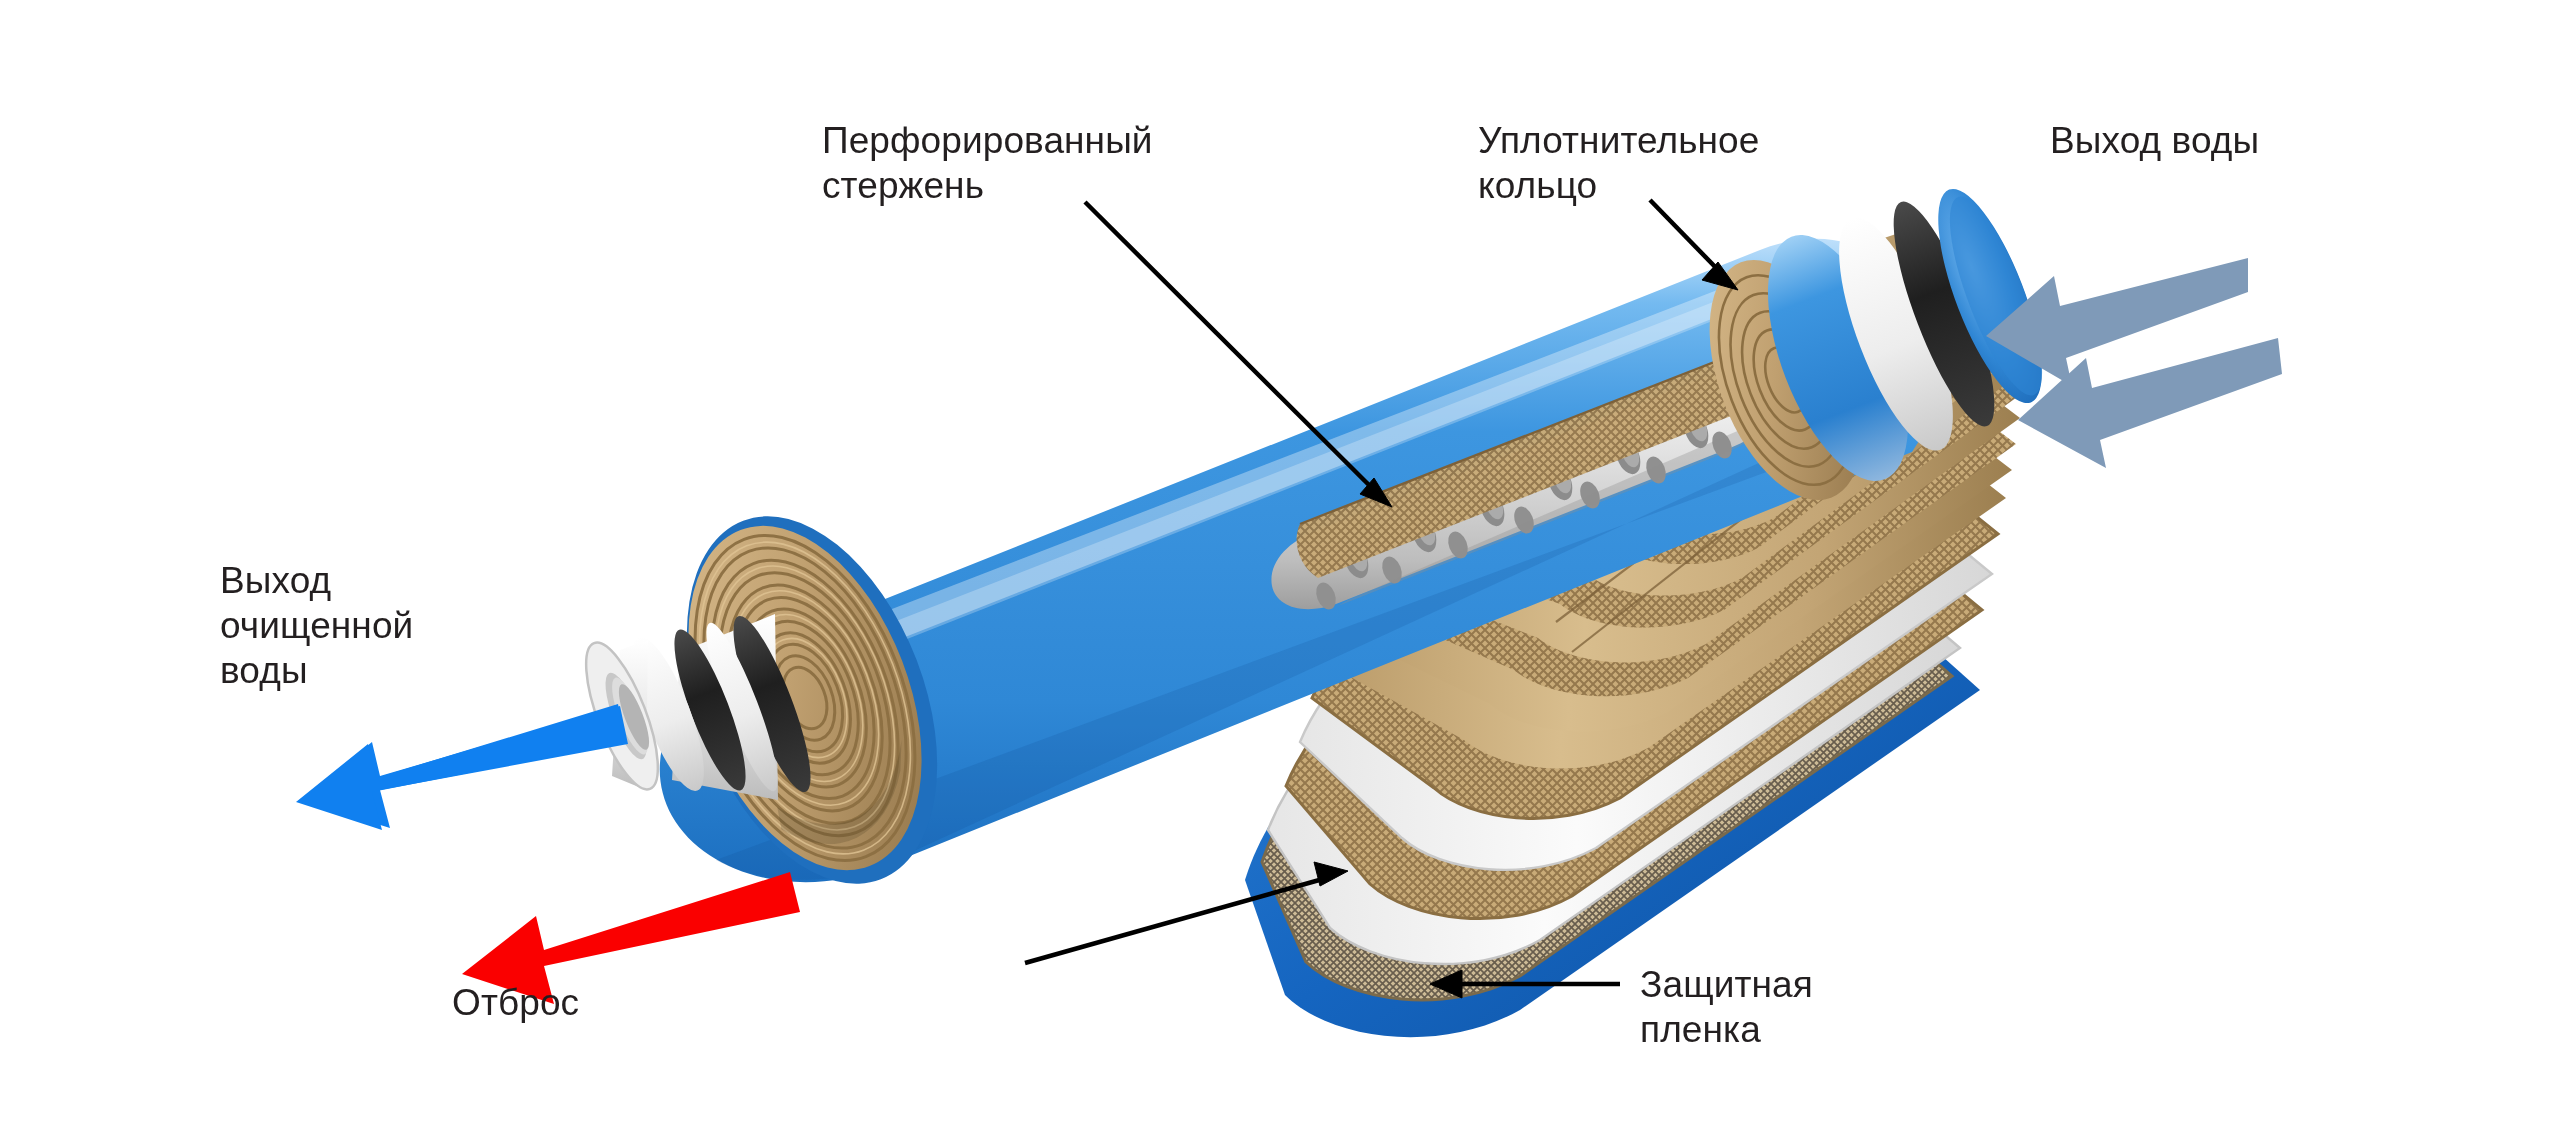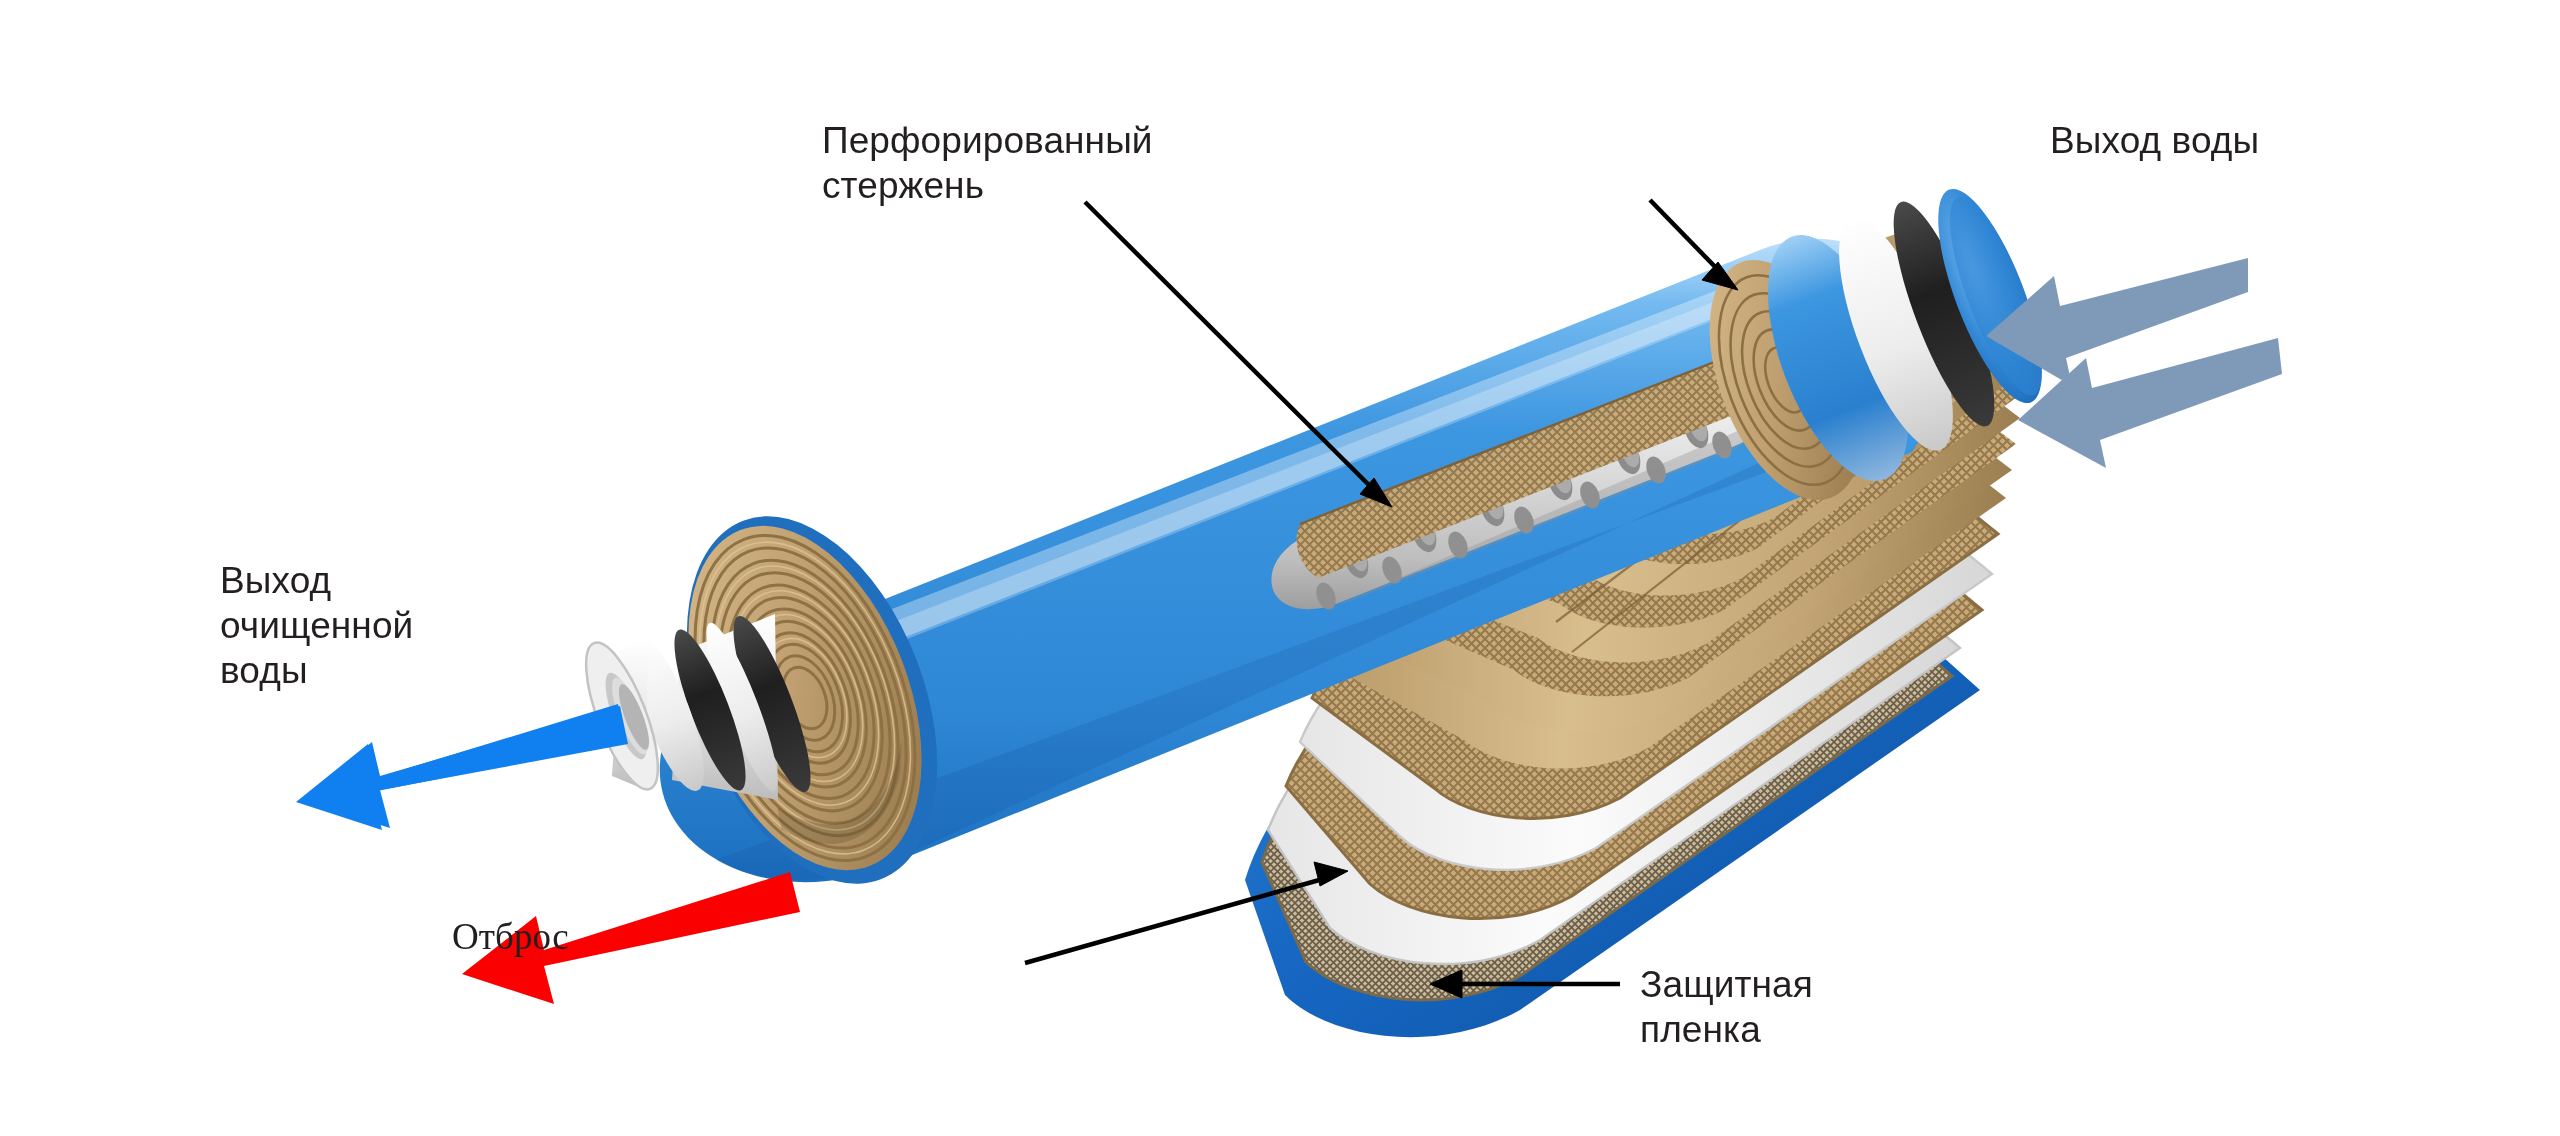"Уплотнительное" div.label { html: none -> <div>Уплотнительное кольцо</div> }
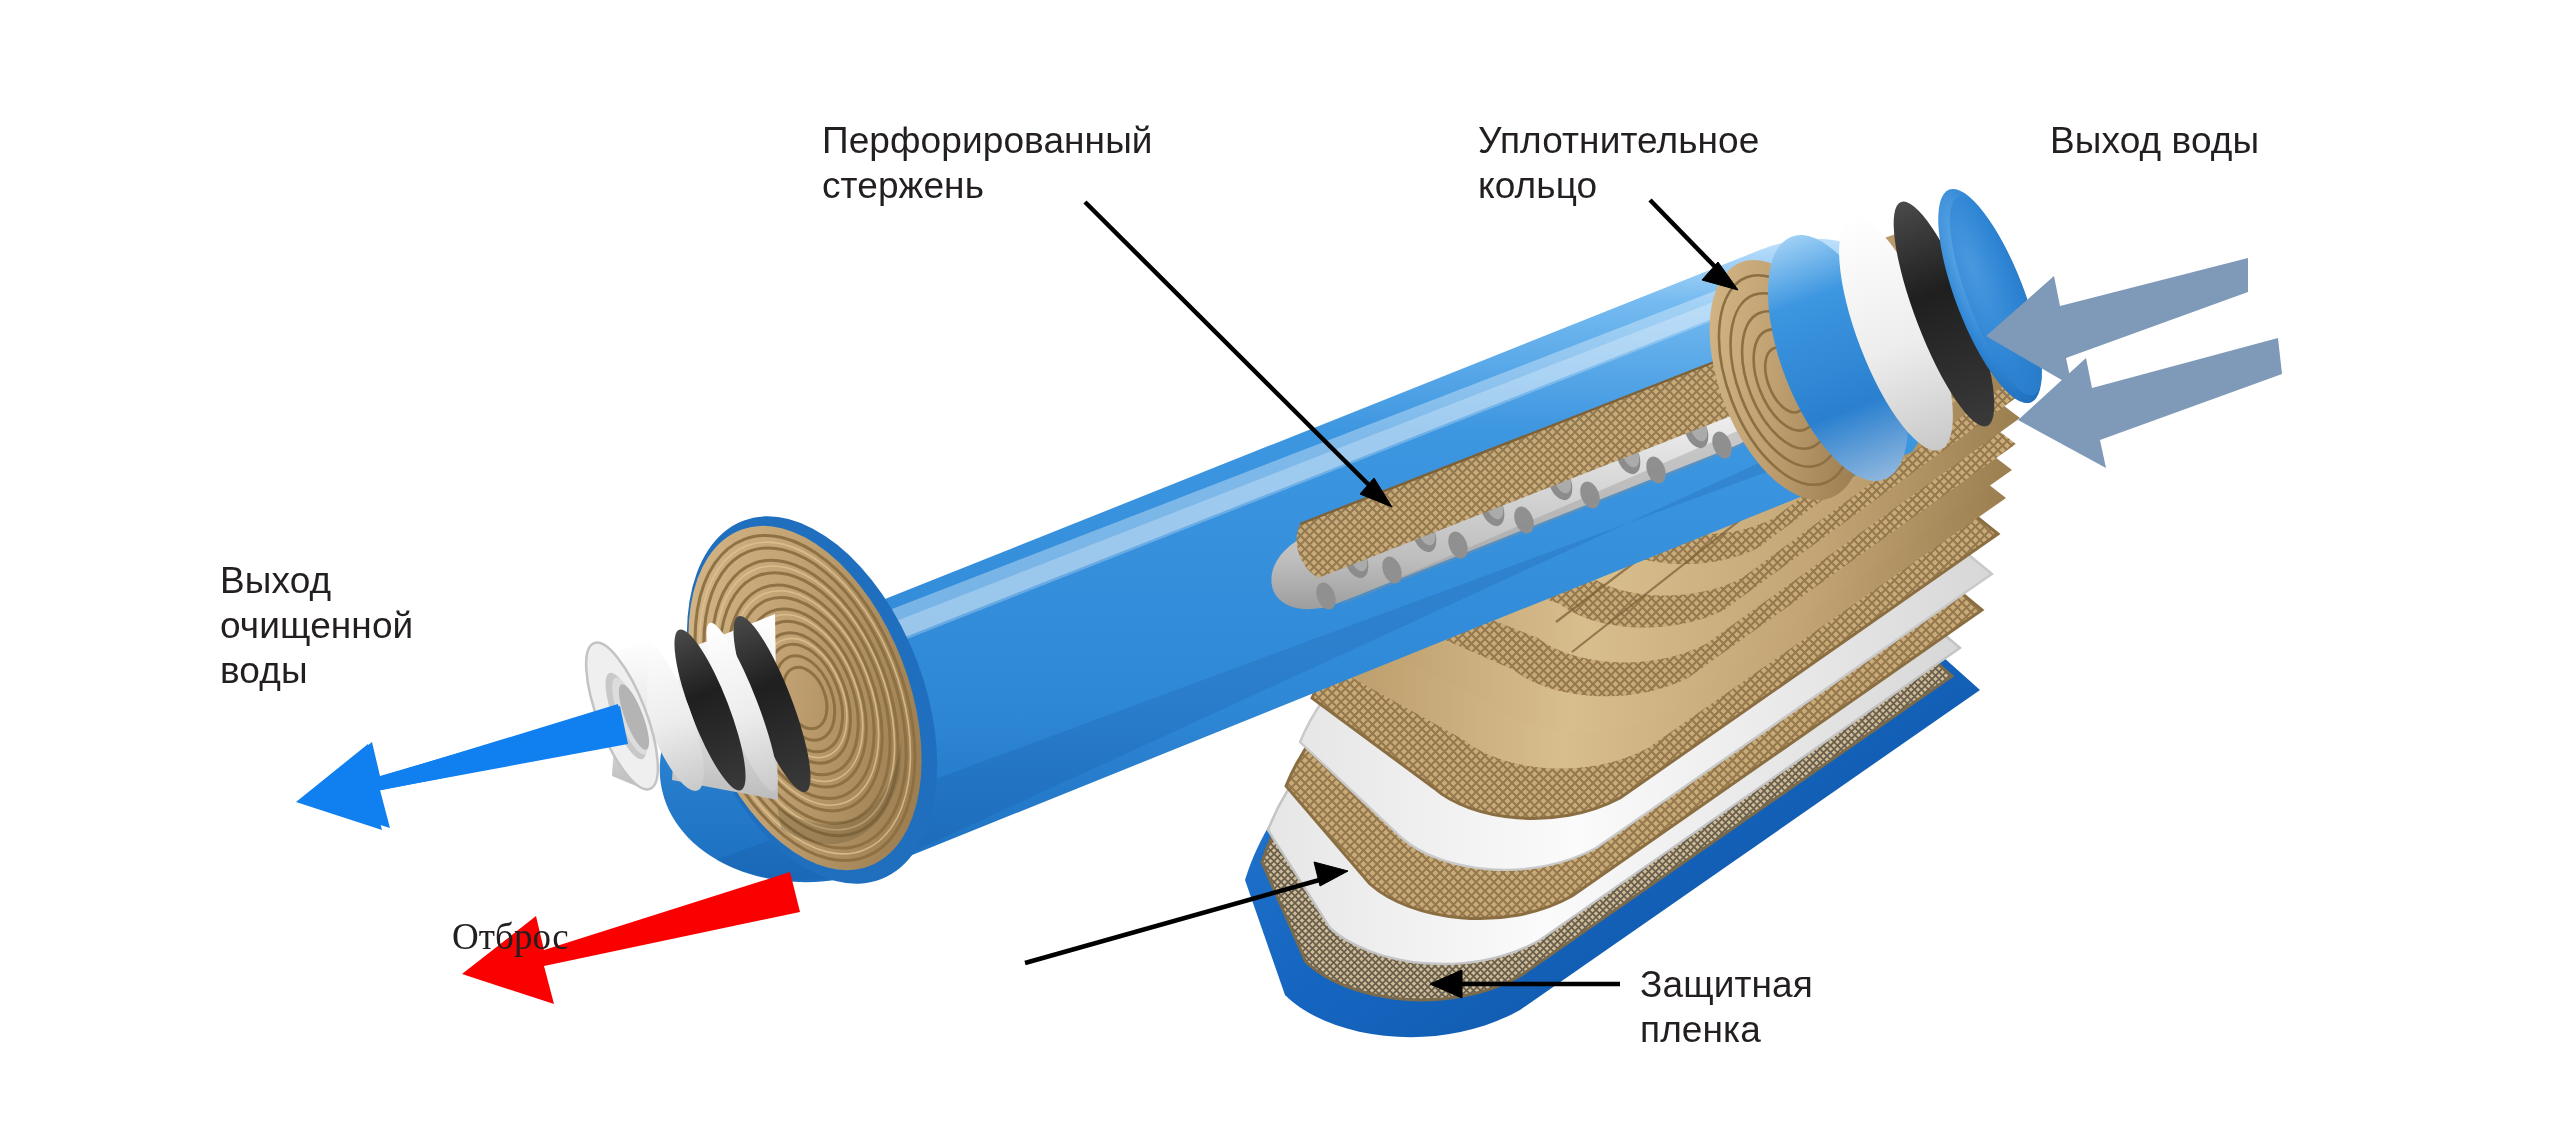"Отброс" div.label { font-family: Liberation Serif, serif -> none; top: 914px -> 980px }
